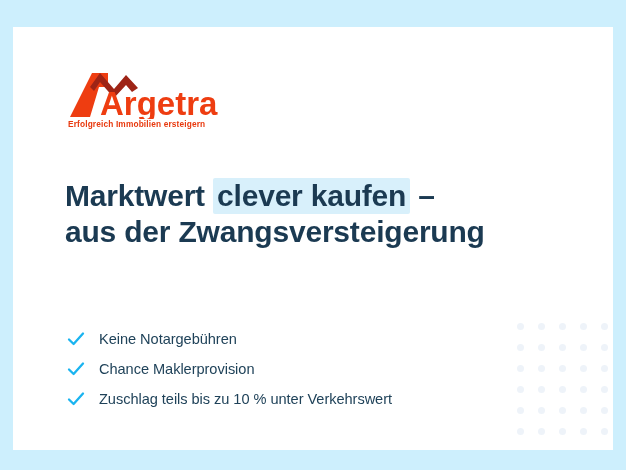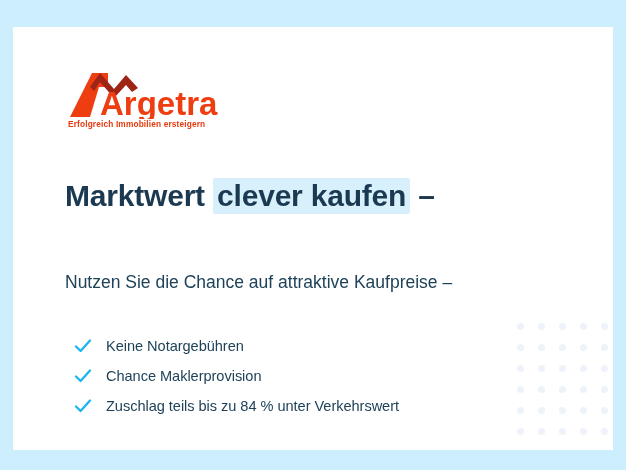"aus der Zwangsversteigerung" span.line { html: none -> <span>aus der Zwangsversteigerung</span> }
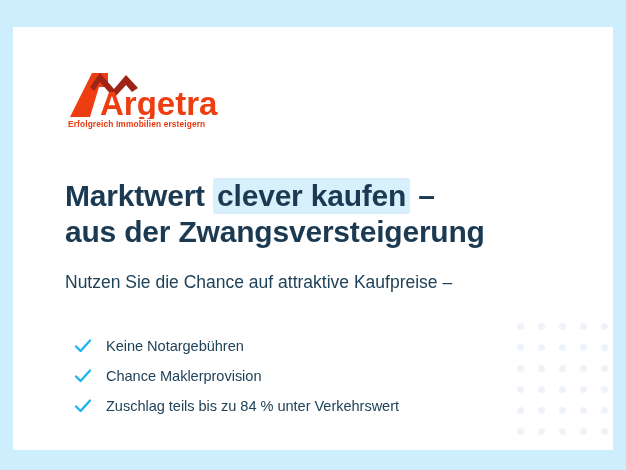"Nutzen Sie die Chance auf" span.line { html: <span>Nutzen Sie die Chance auf attraktive Kaufpreise –</span> -> none }
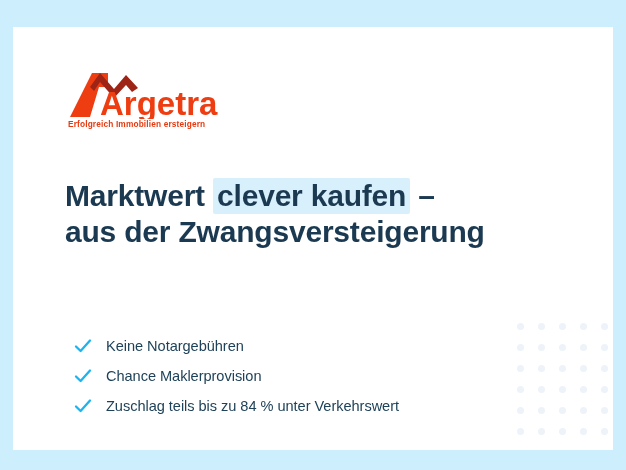"Keine Notargebühren" ul { margin: 7px -> 0 }
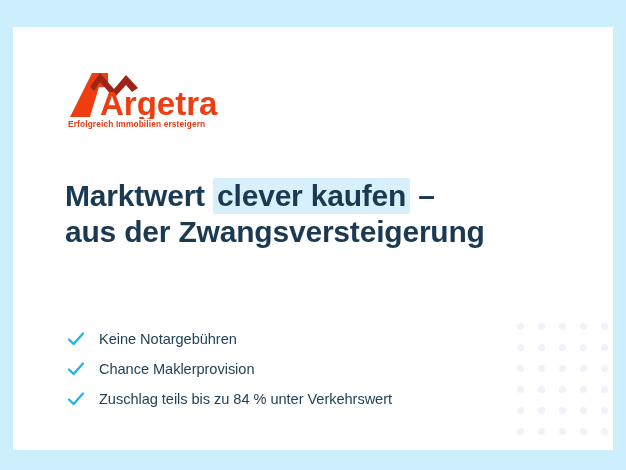"Zuschlag teils bis zu 84" span.check-label { text: 84 -> 10 }
